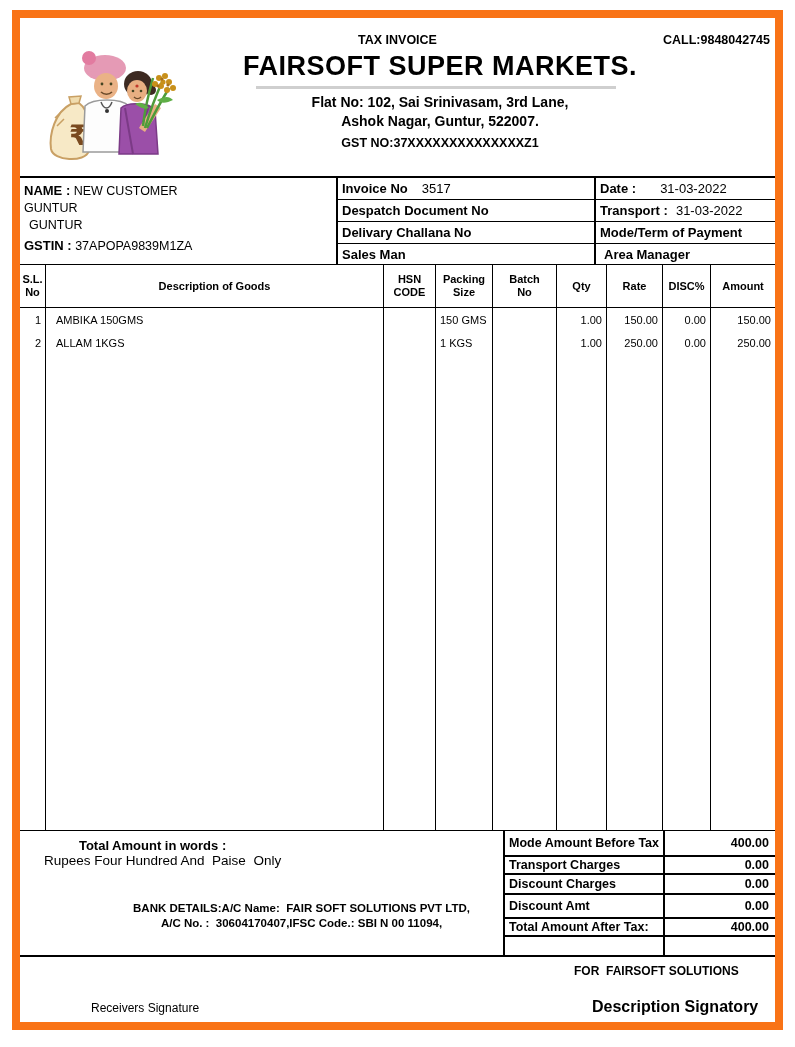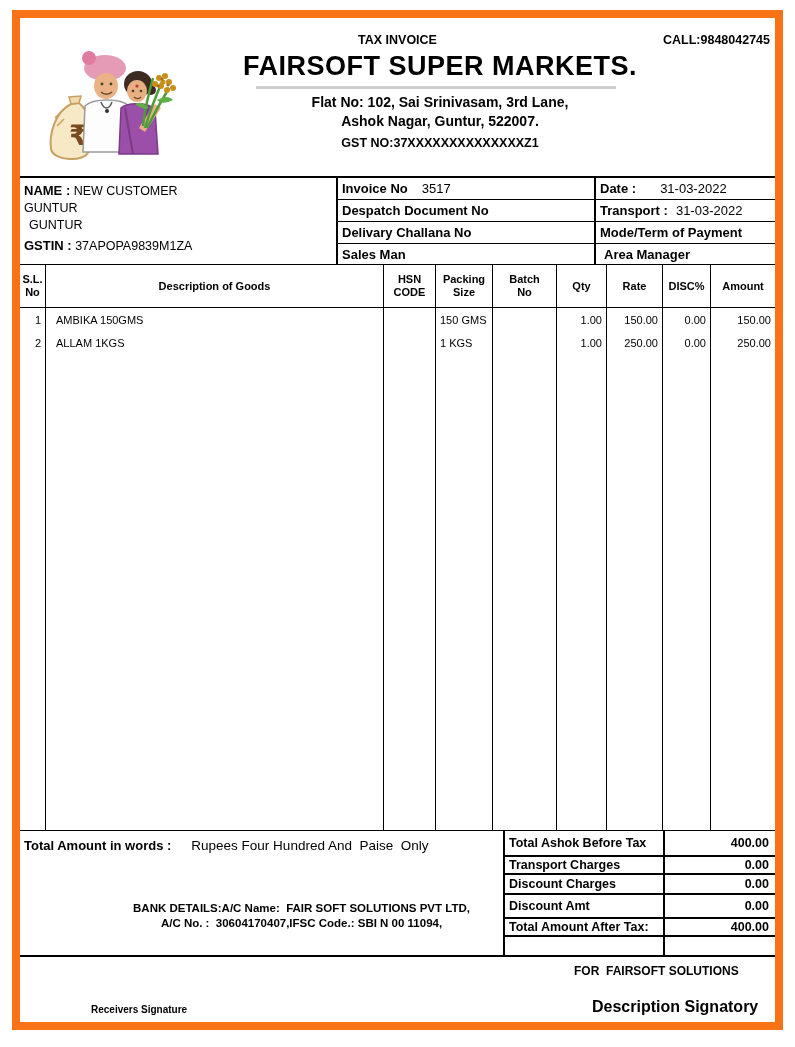"Total Amount in words :" .words-row { flex-direction: none -> column }
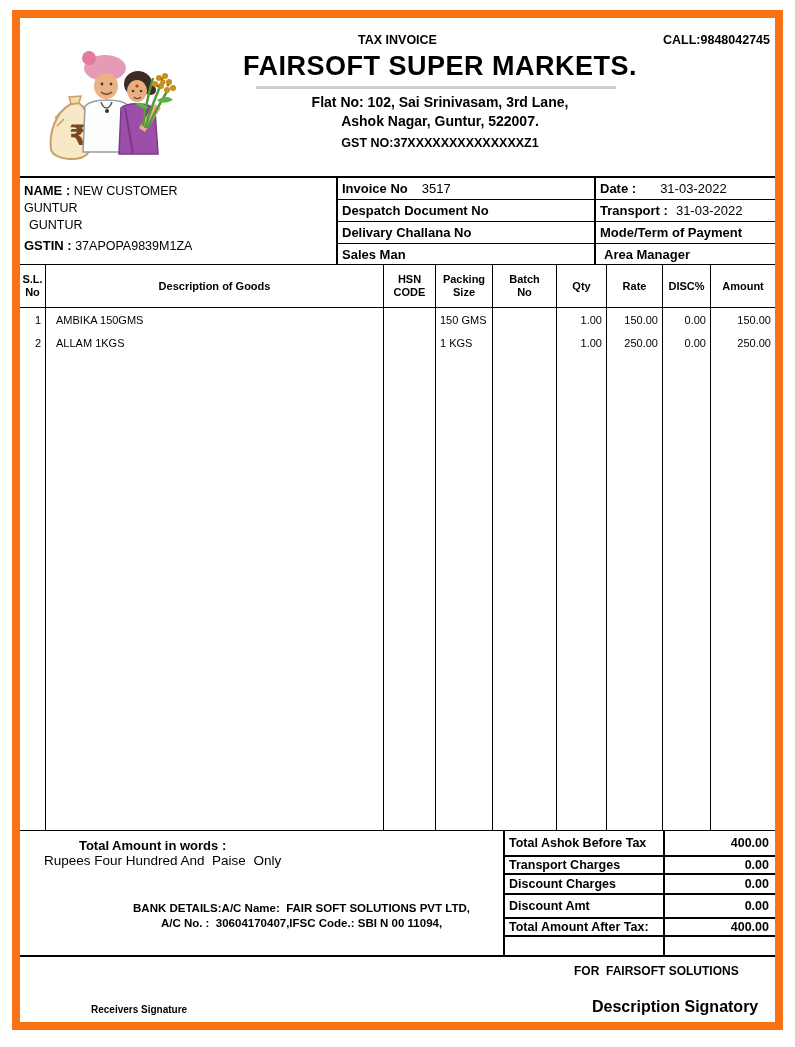"Total Ashok Before Tax" div.tot-label { text: Total Ashok -> Mode Amount }
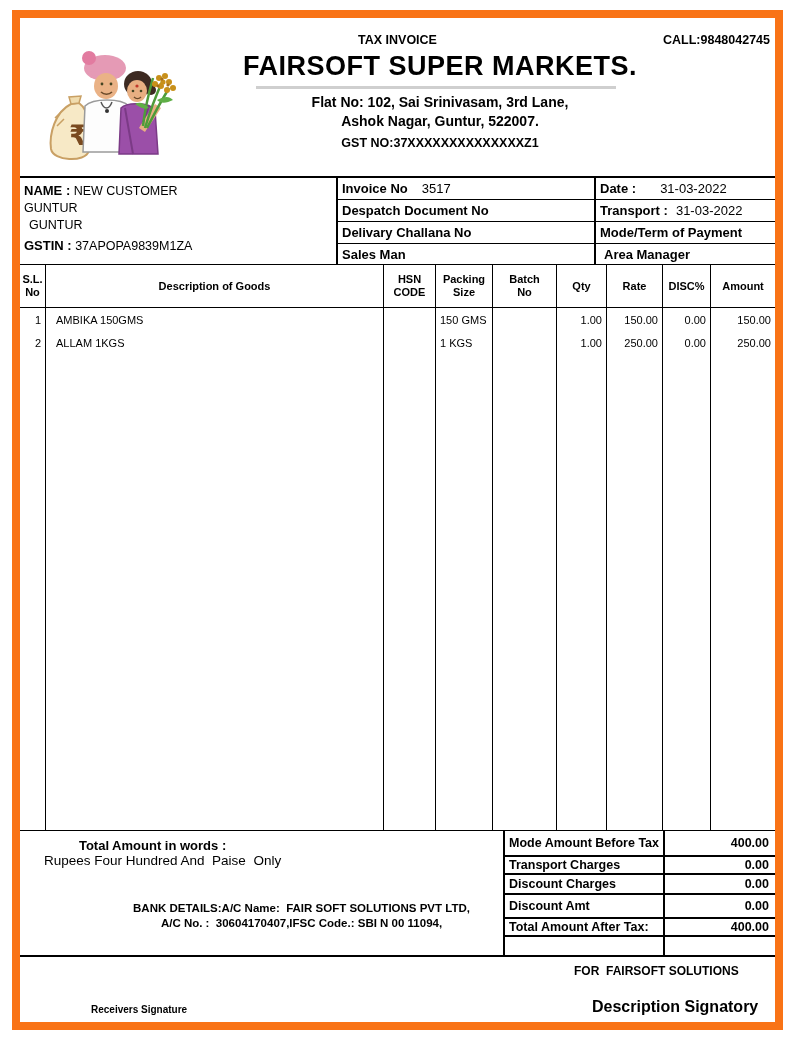"Receivers Signature" .recv-sign { font-size: 10px -> 12px; font-weight: bold -> normal }
